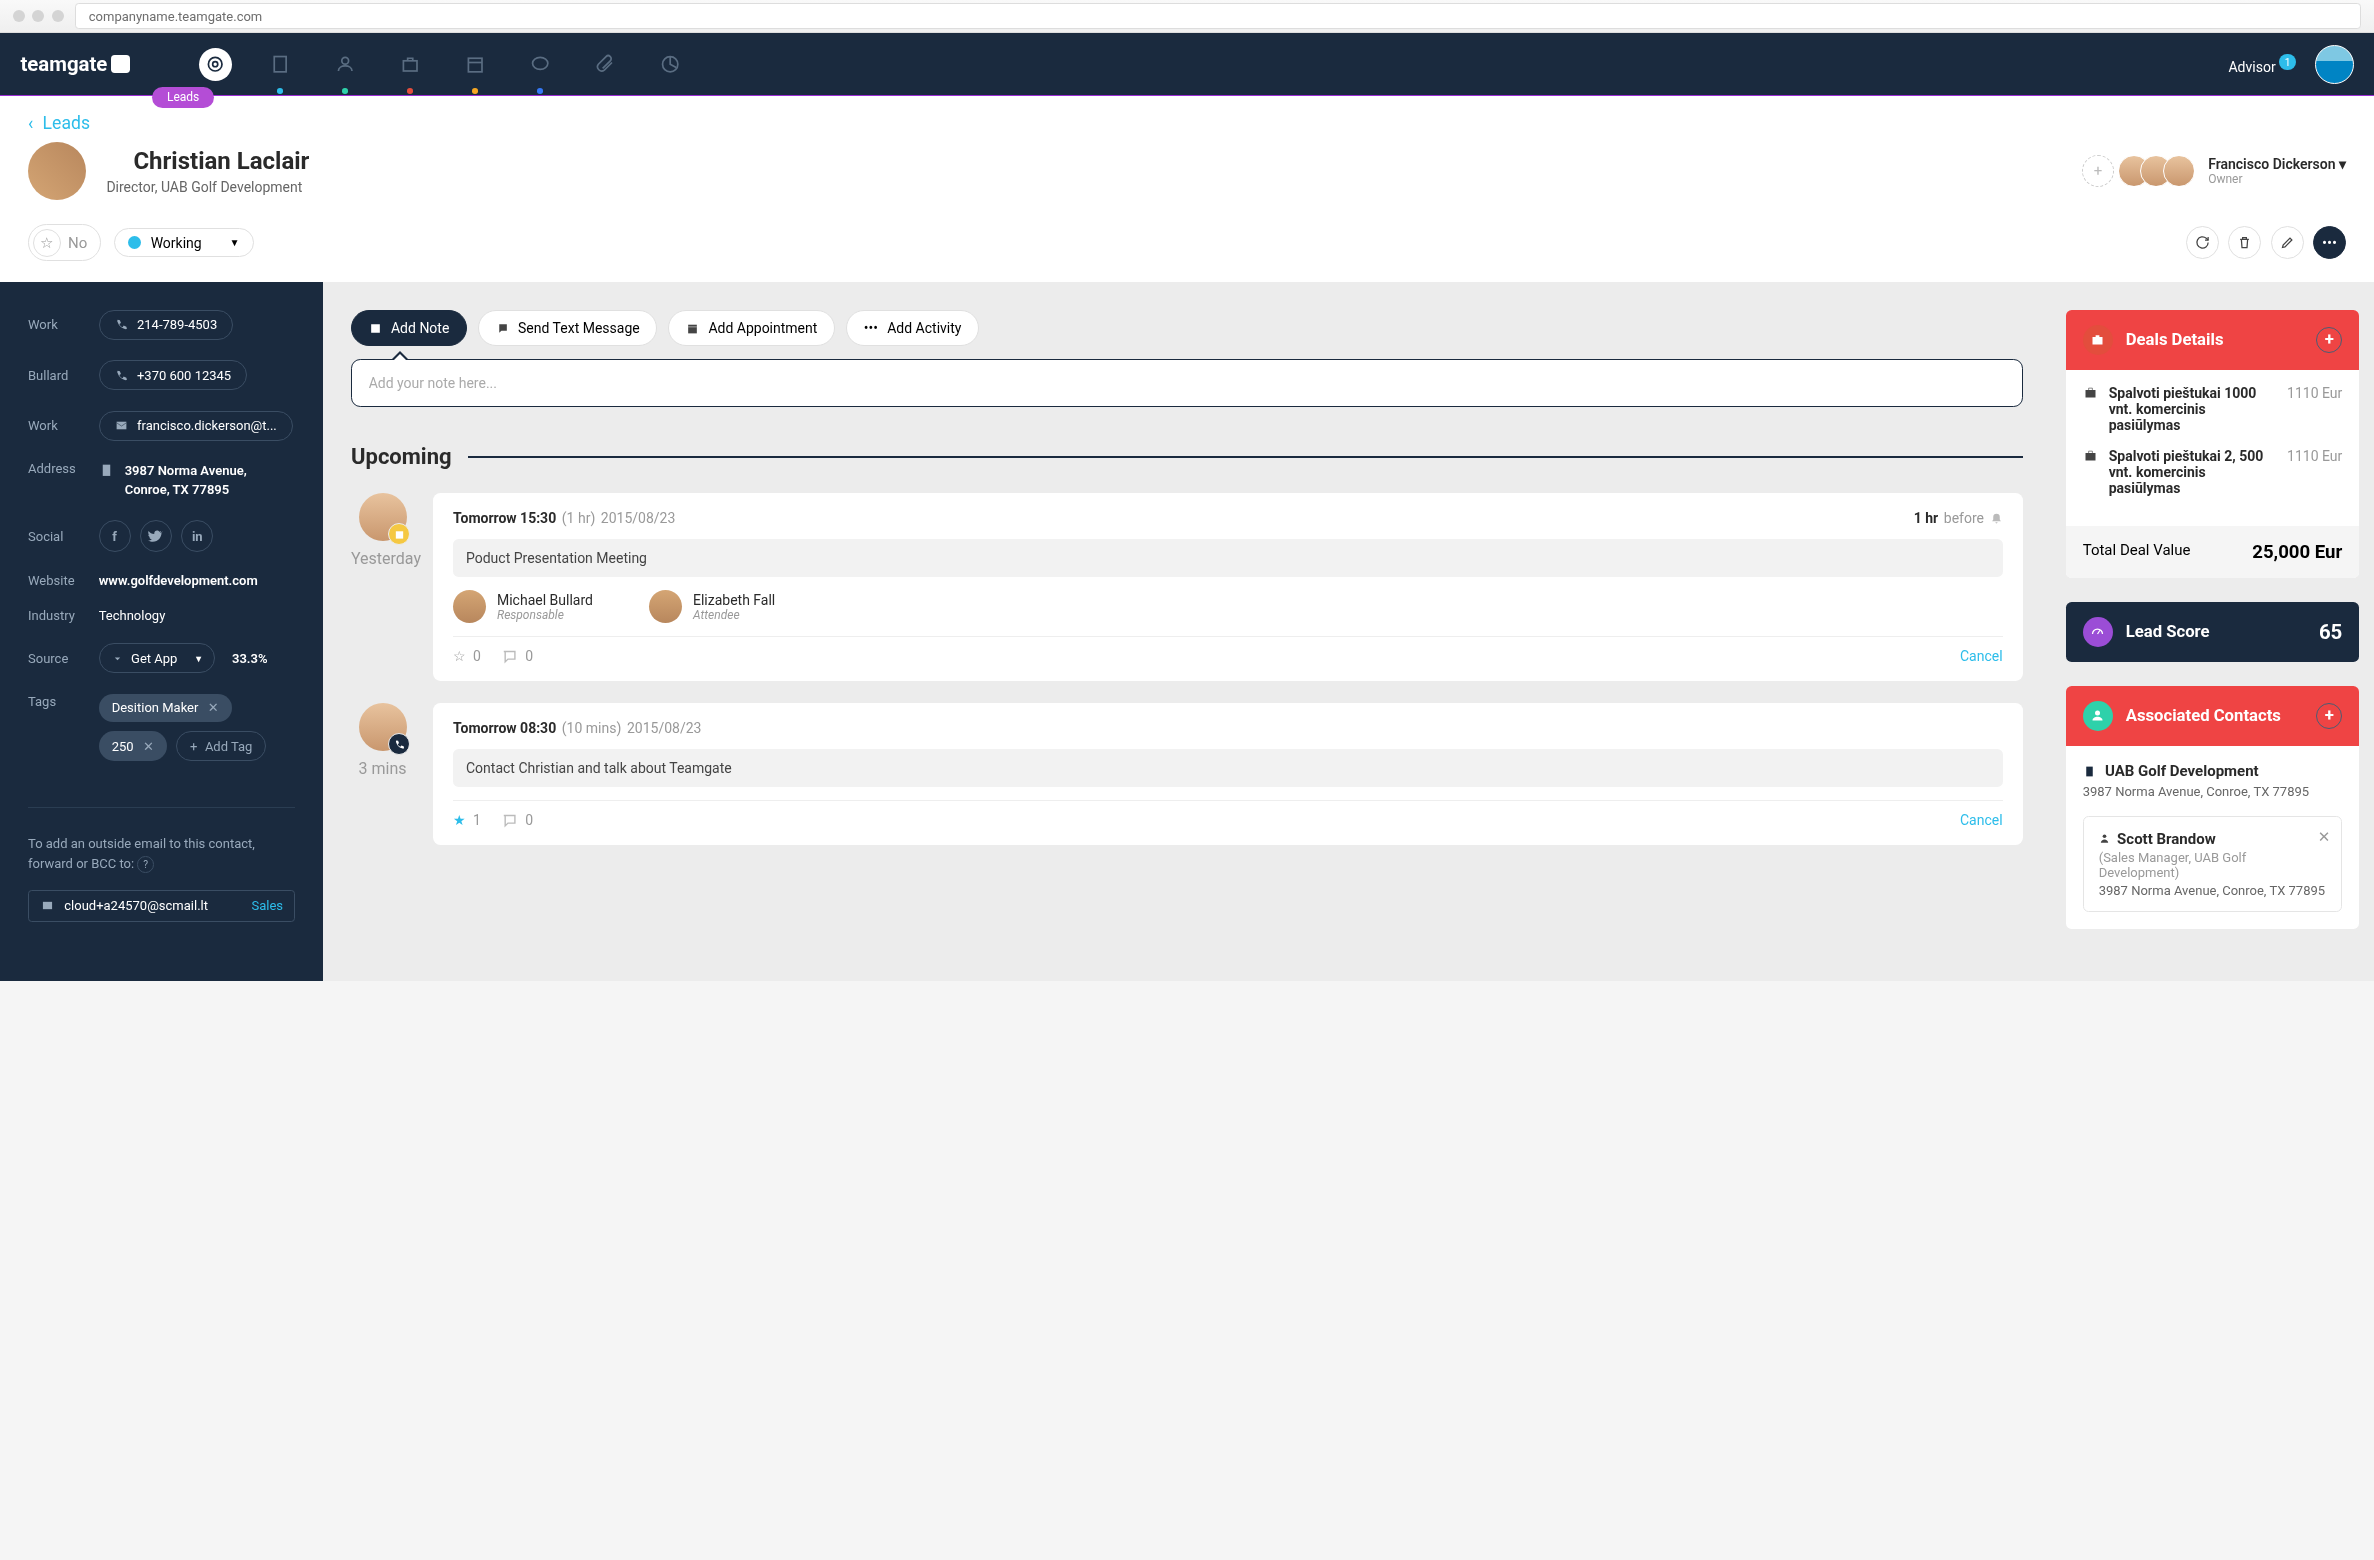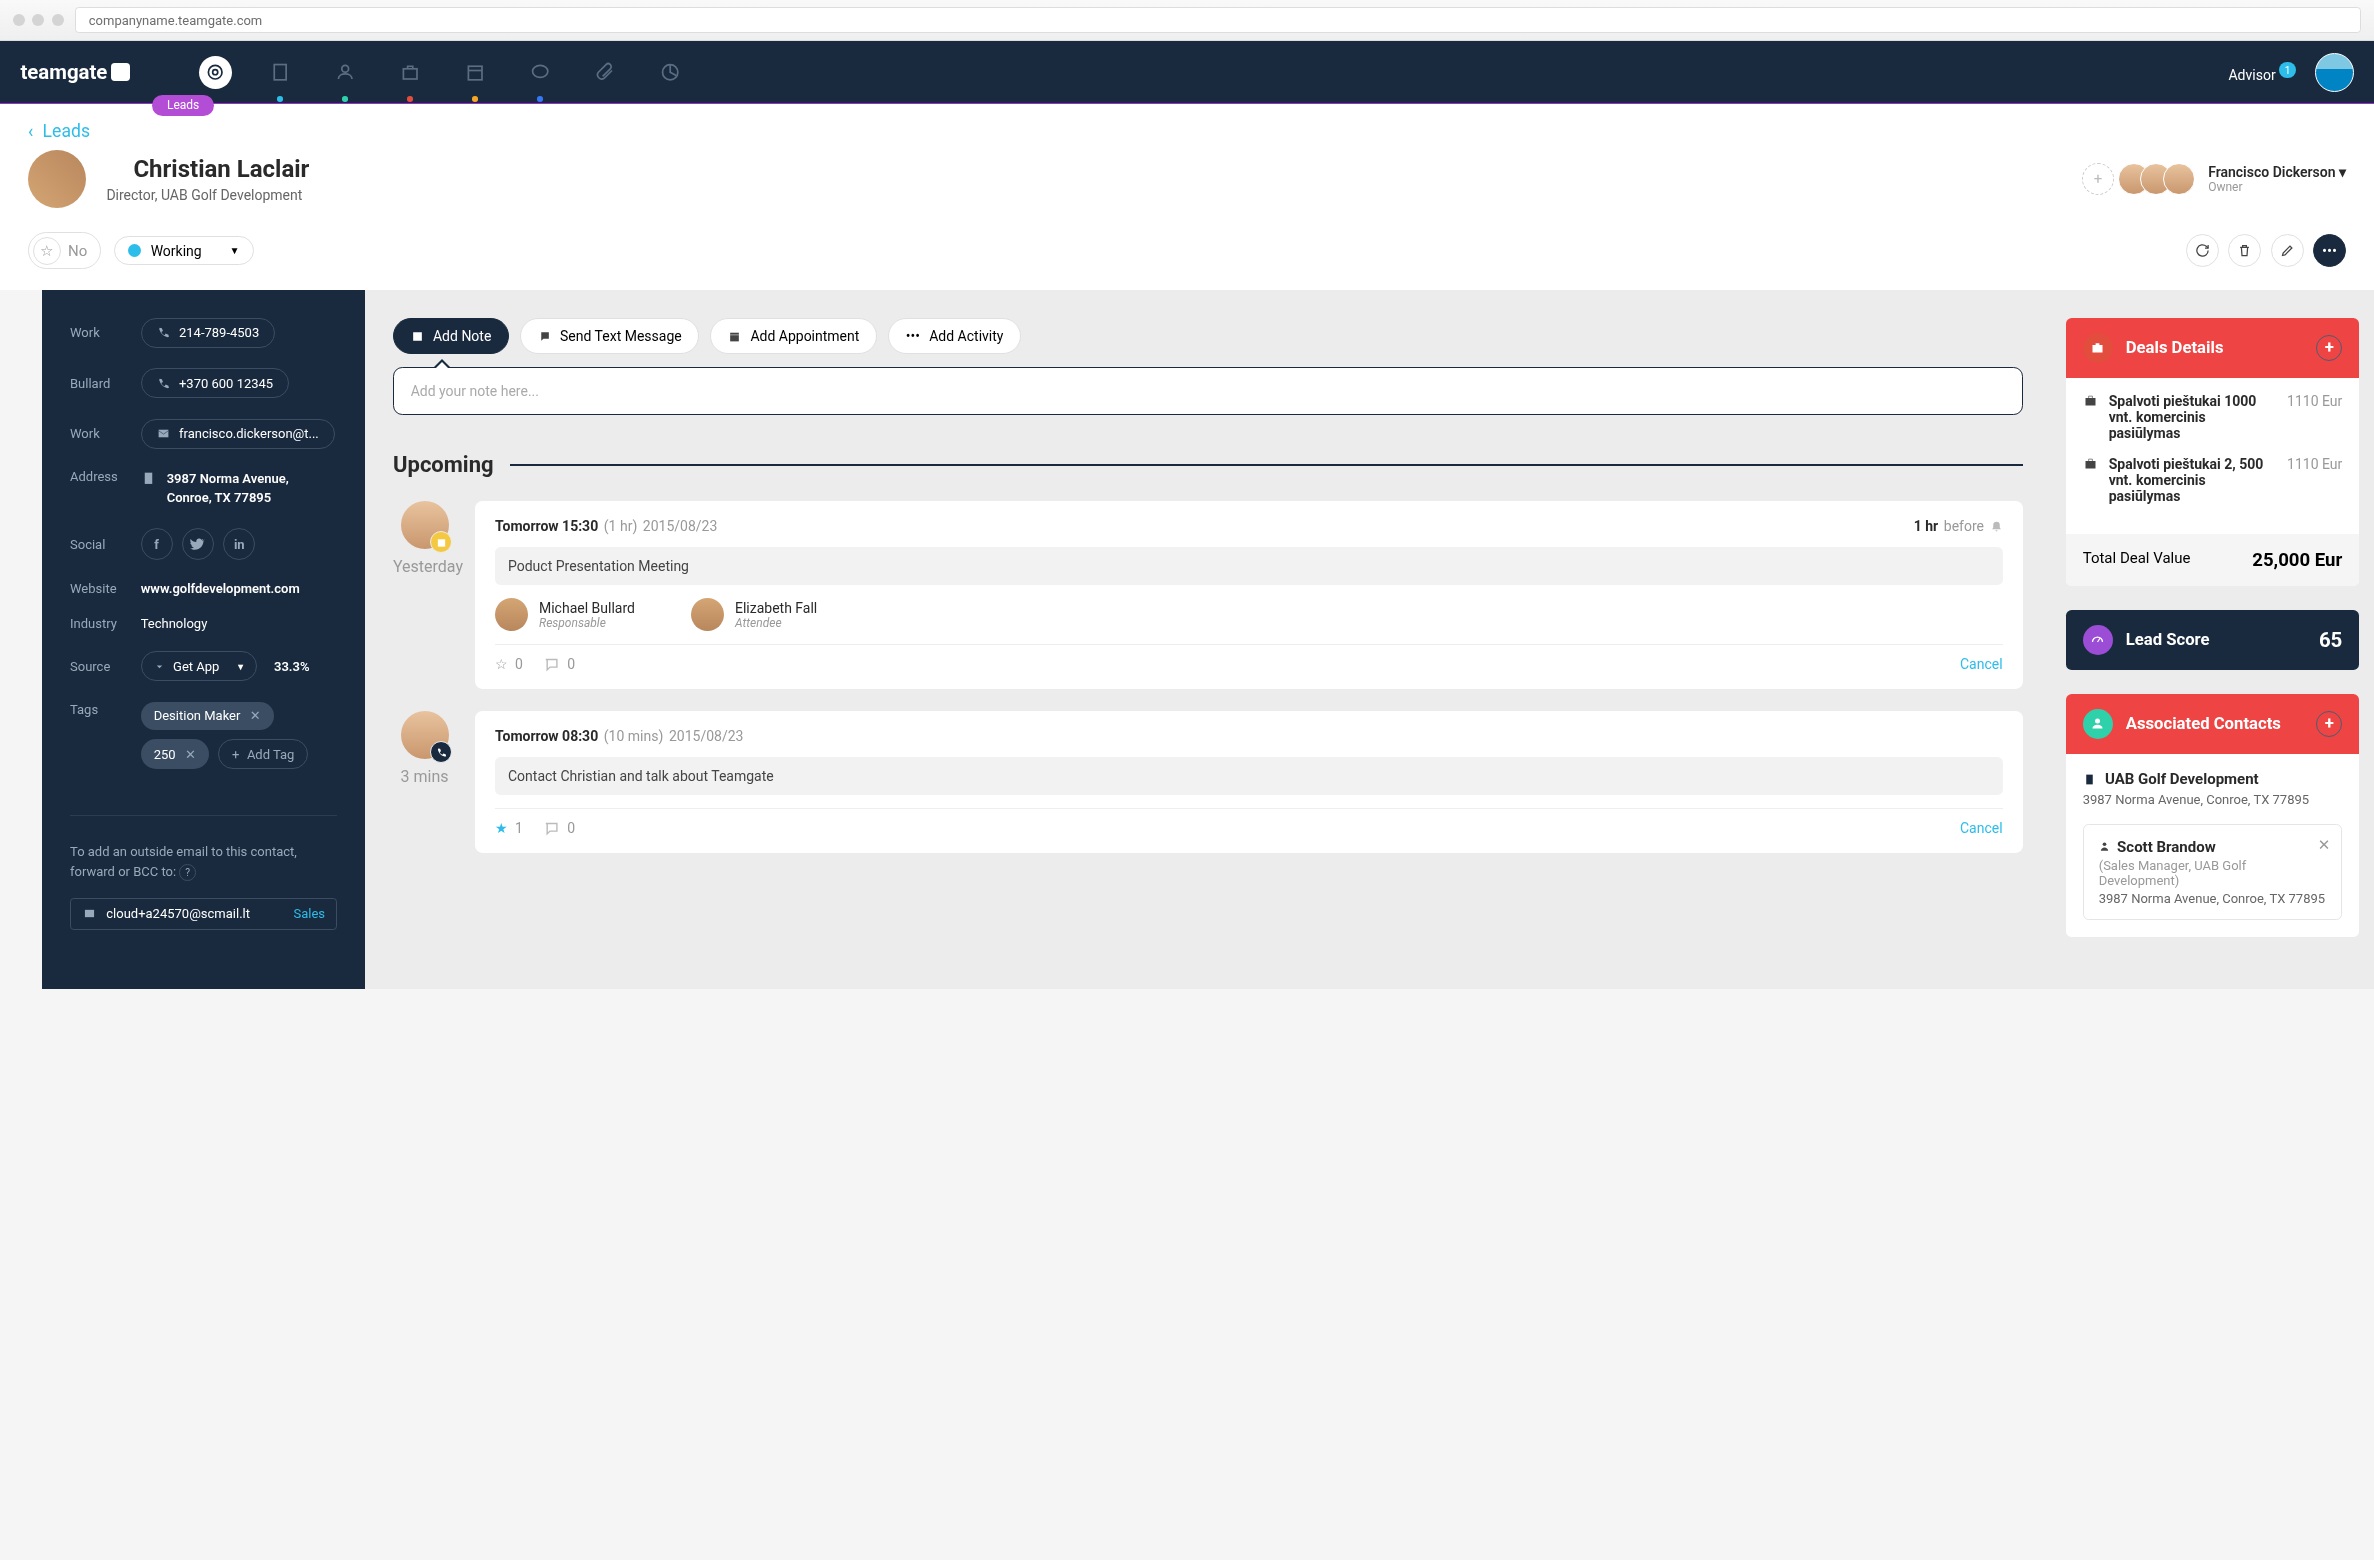"companyname.teamgate.com" .browser-bar { height: 41px -> 33px }
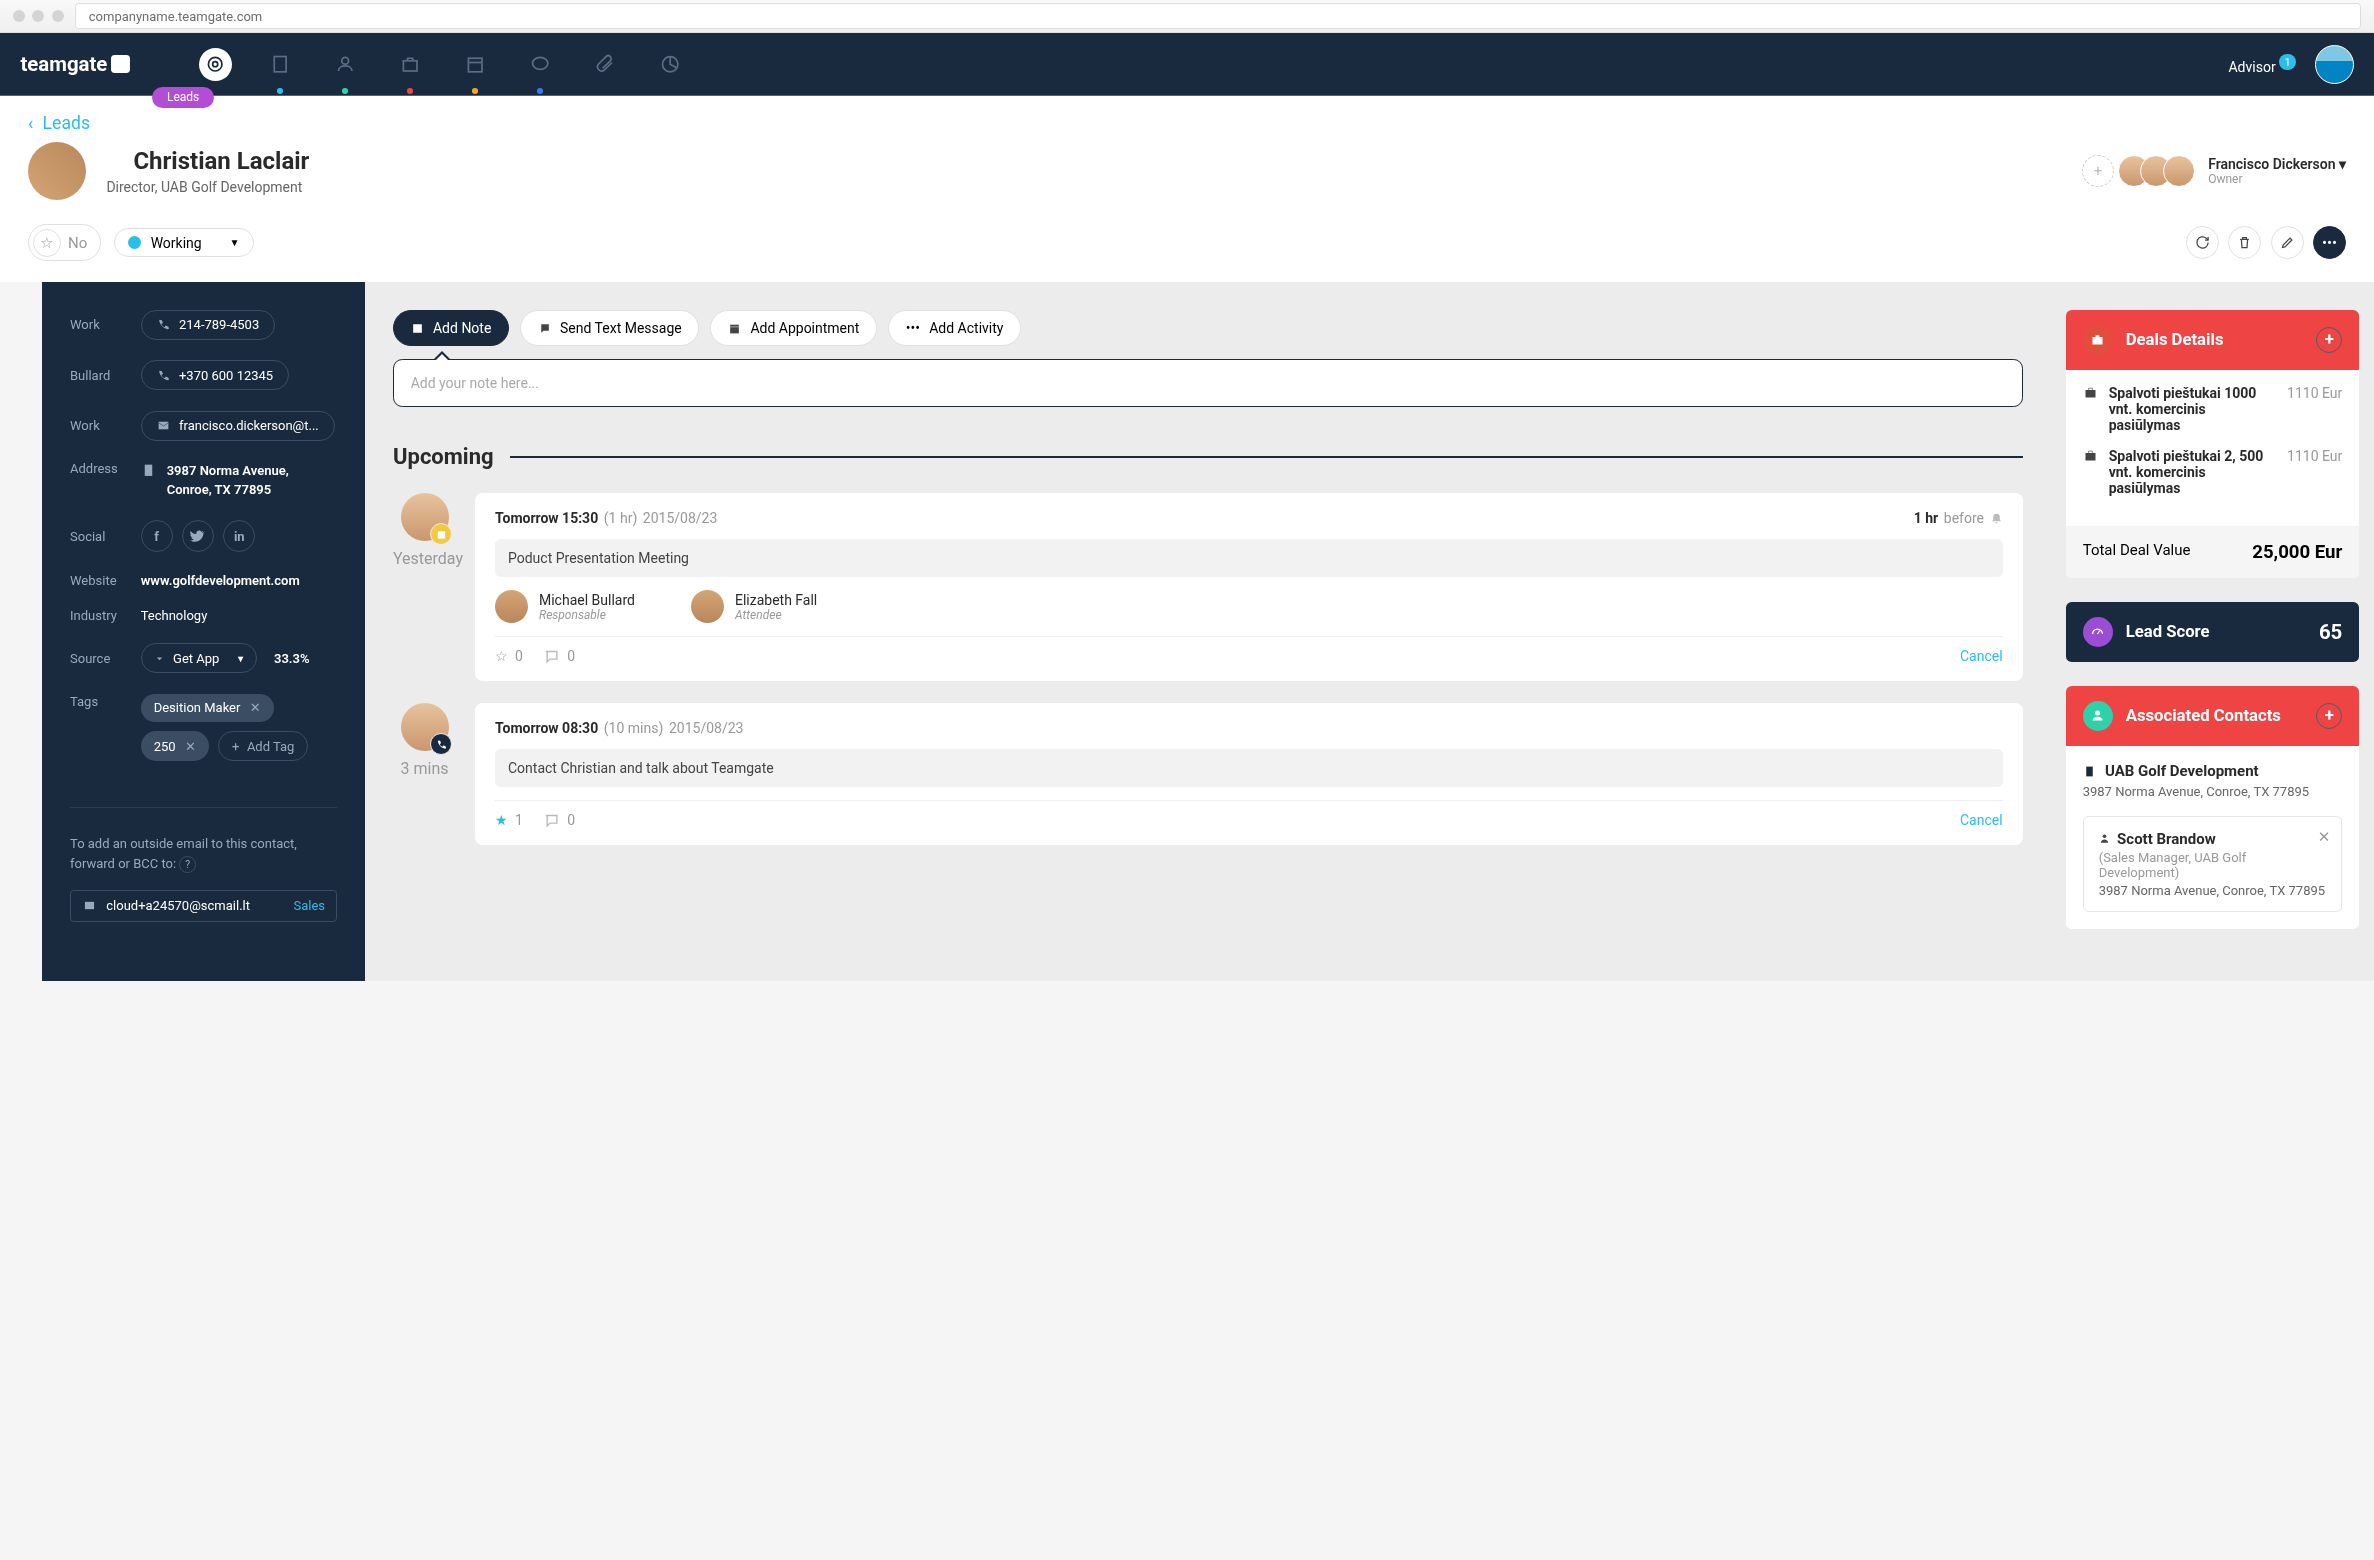"Work" .main-grid { margin-left: 42px -> none }
